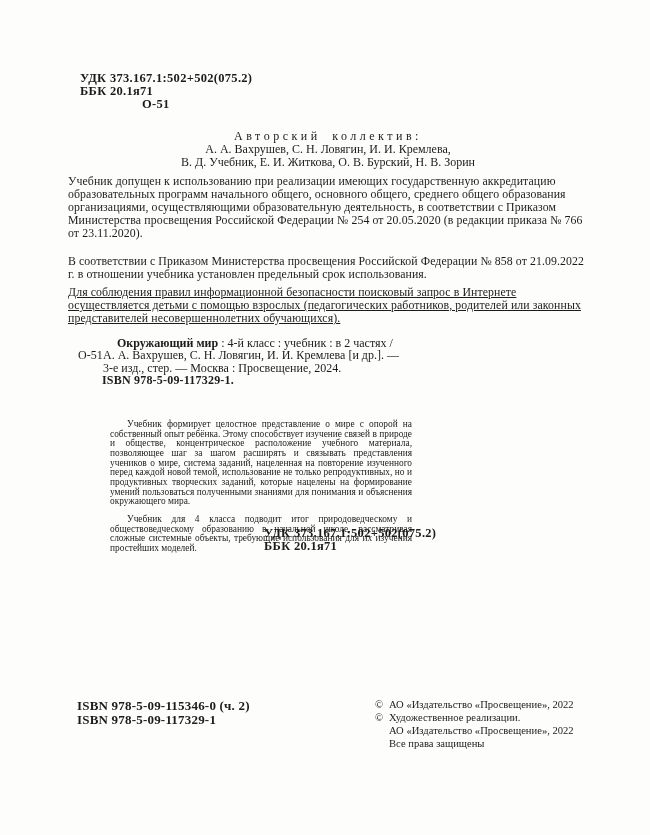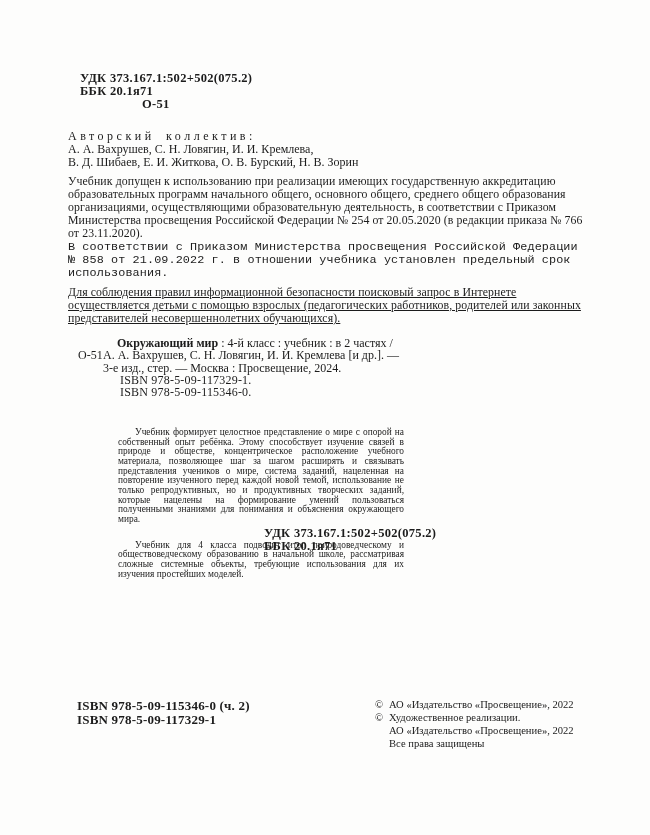"Авторский коллектив:" #authors-block { text-align: left -> center }
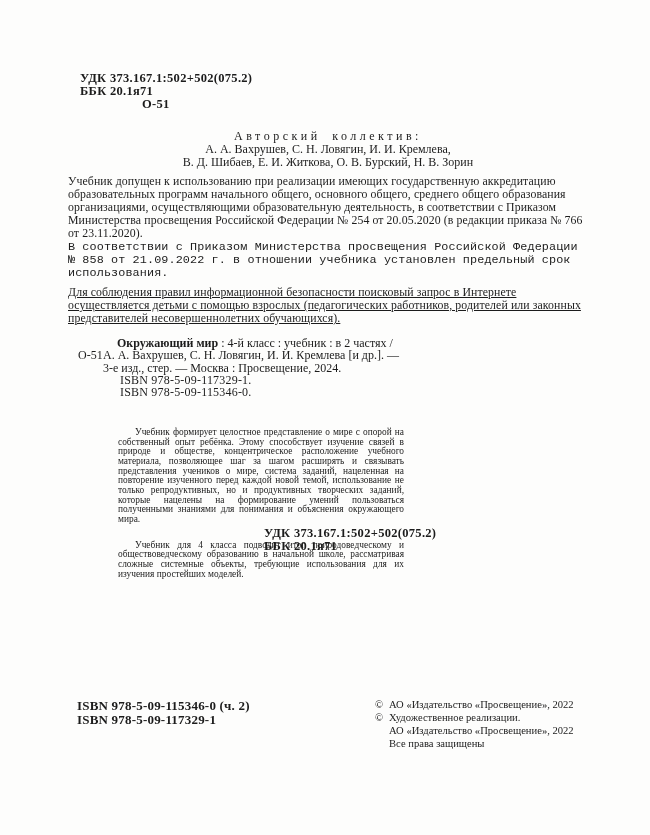"В. Д. Шибаев, Е. И." div { text: Шибаев -> Учебник }
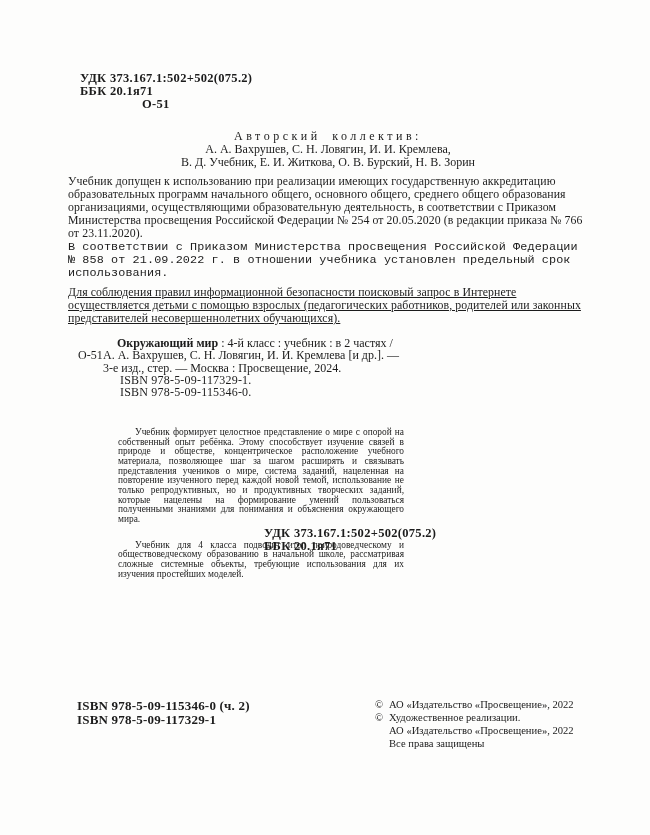"В соответствии с Приказом Министерства" #par-term { font-family: Liberation Mono, monospace -> none; top: 241px -> 255px }
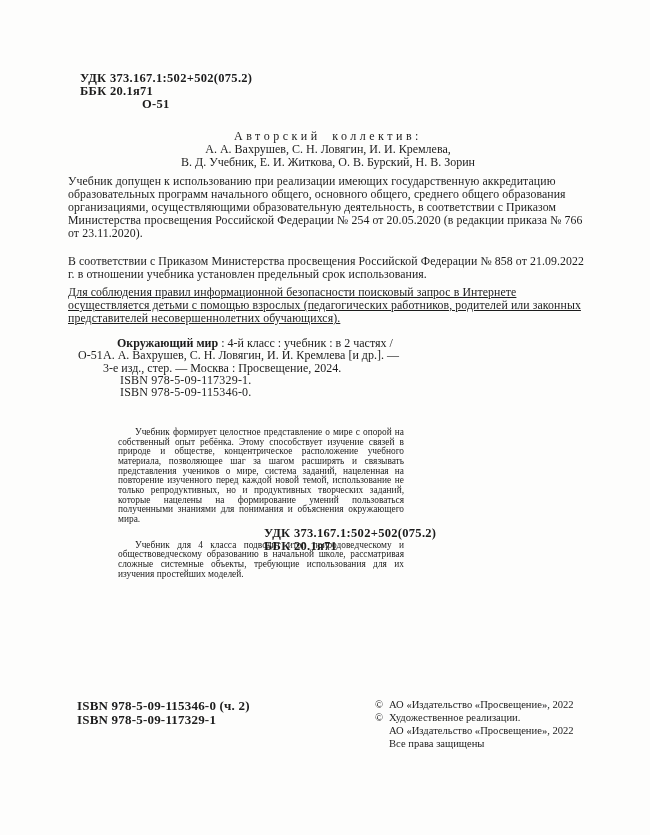"ISBN 978-5-09-117329-1." #card .card-isbn { font-weight: normal -> bold; margin-left: 42px -> 24px }
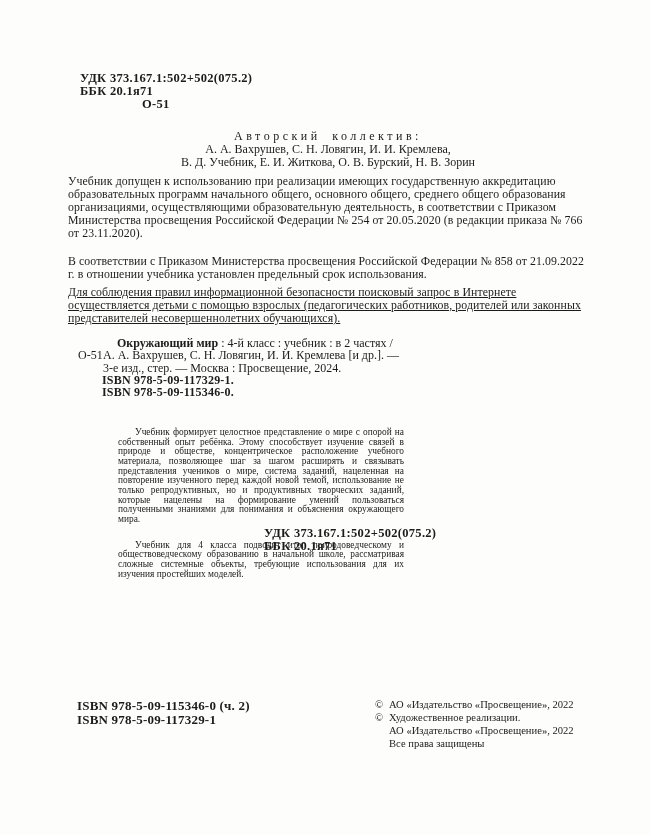"ISBN 978-5-09-115346-0." div.card-isbn { html: <div>ISBN 978-5-09-115346-0.</div> -> none }
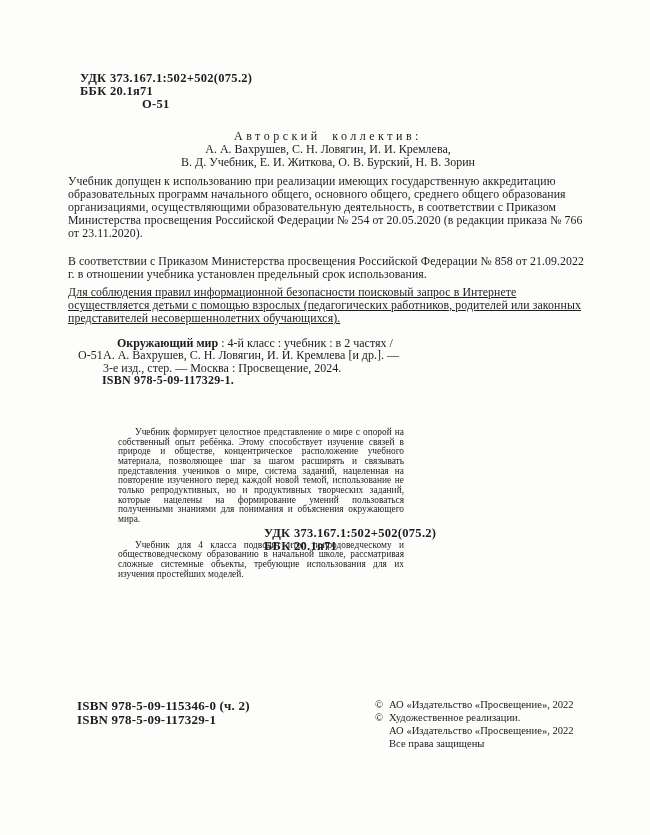"Учебник формирует целостное" #annotation p { margin: 16px -> 8px }
